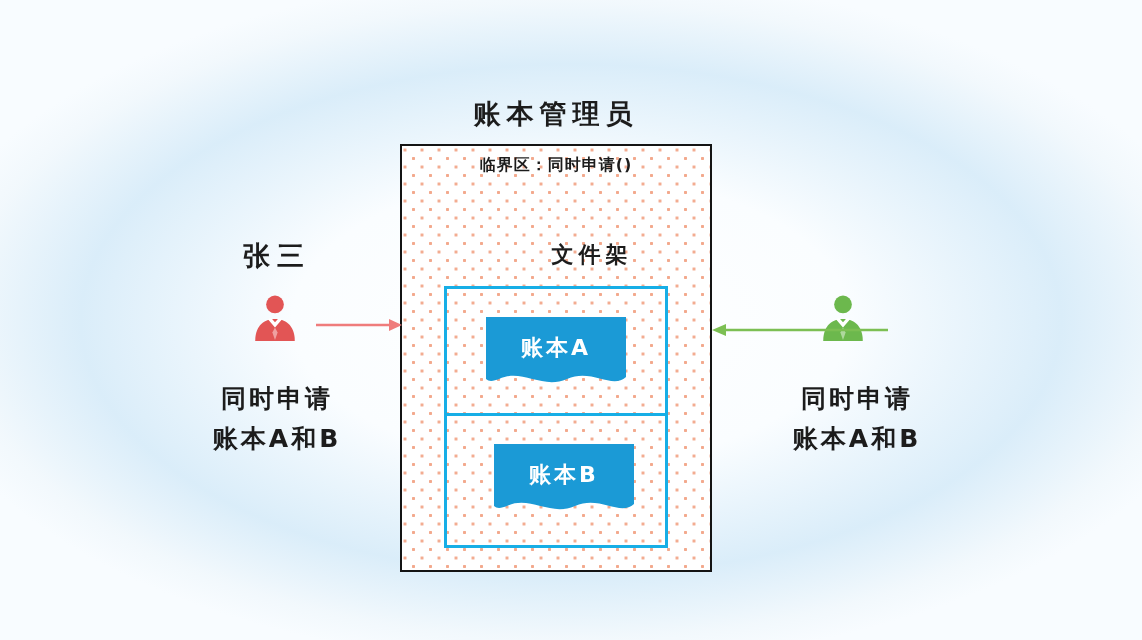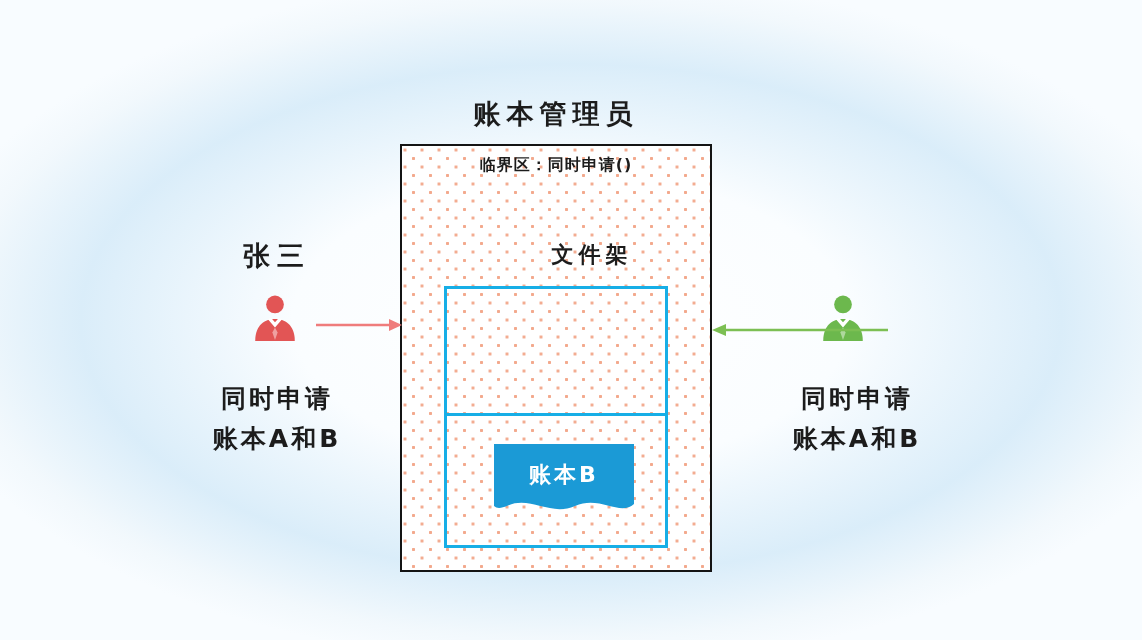"账本A" div.abs { html: none -> <div> <svg> <path></path> </svg> <span>账本A</span> </div> }
